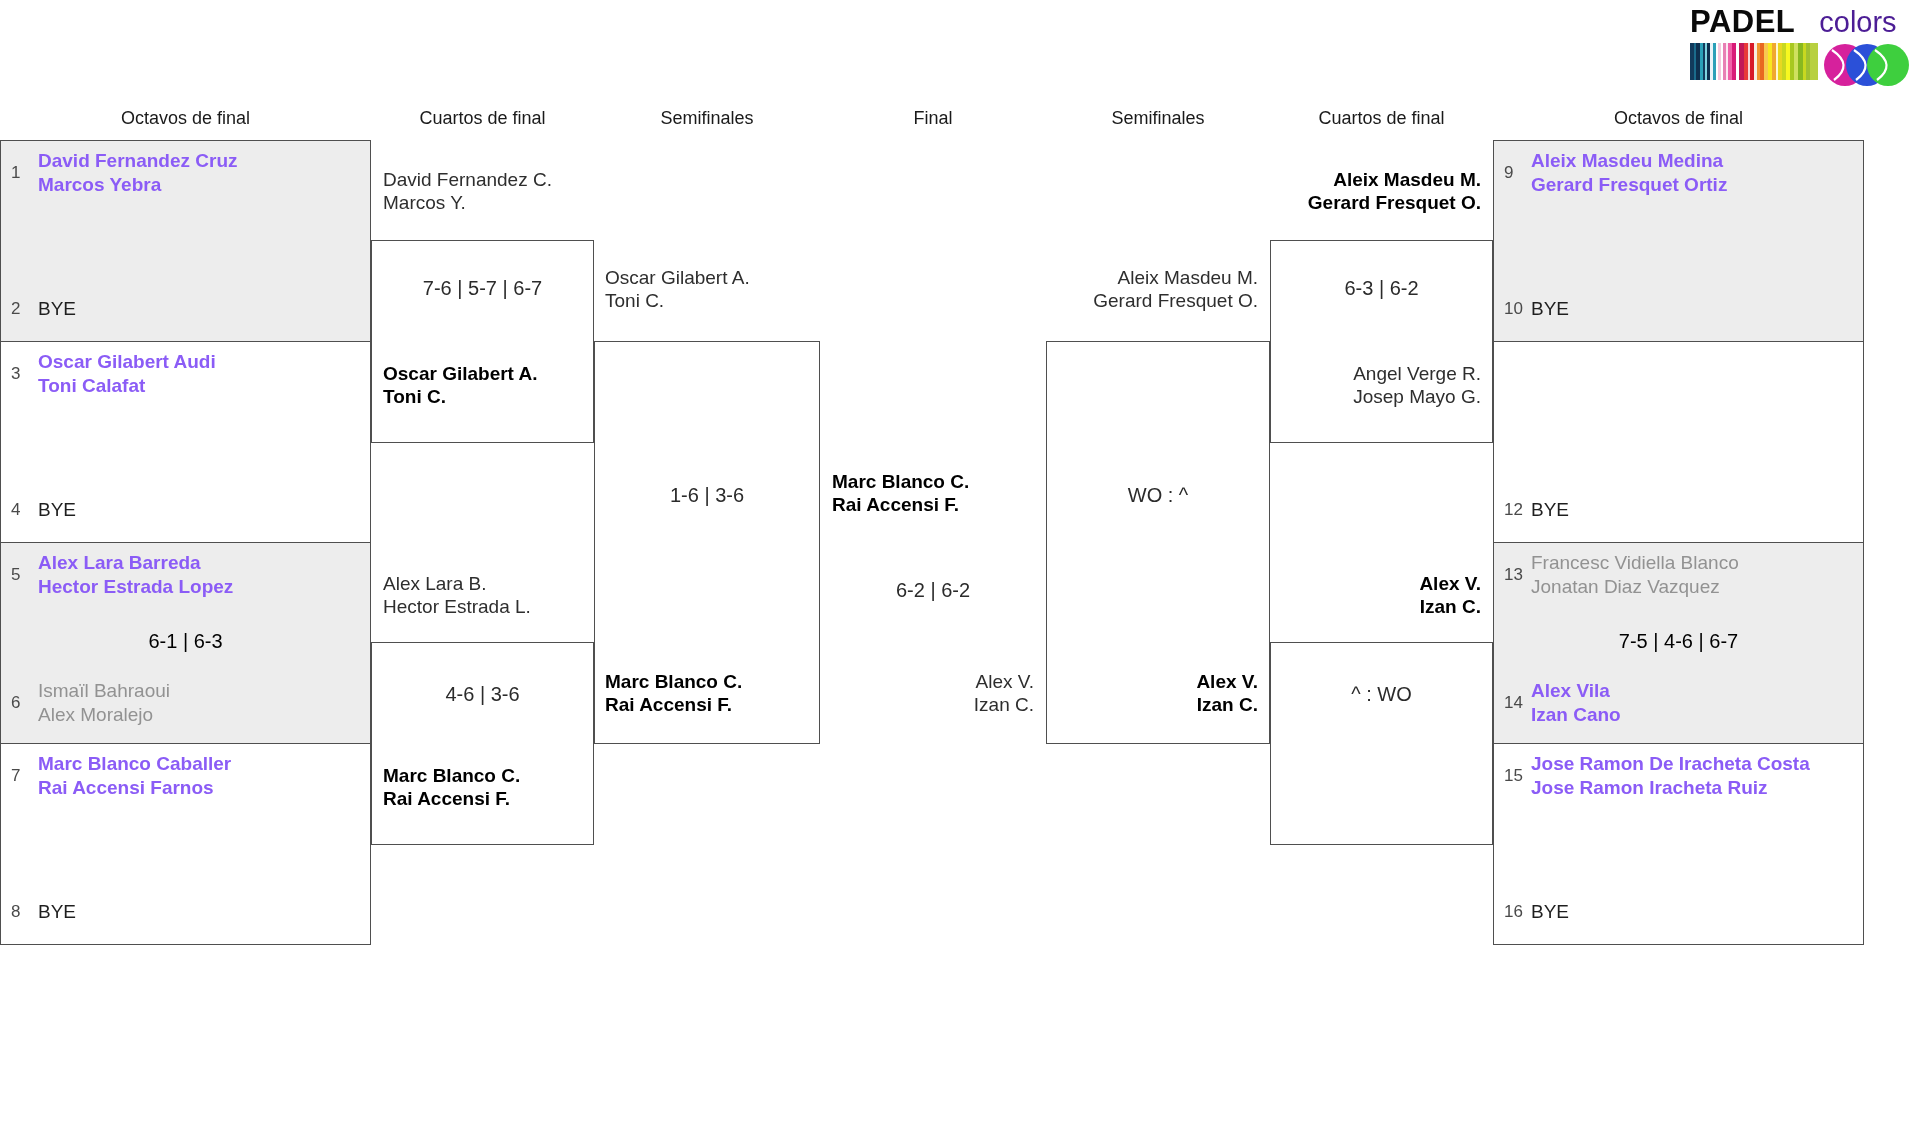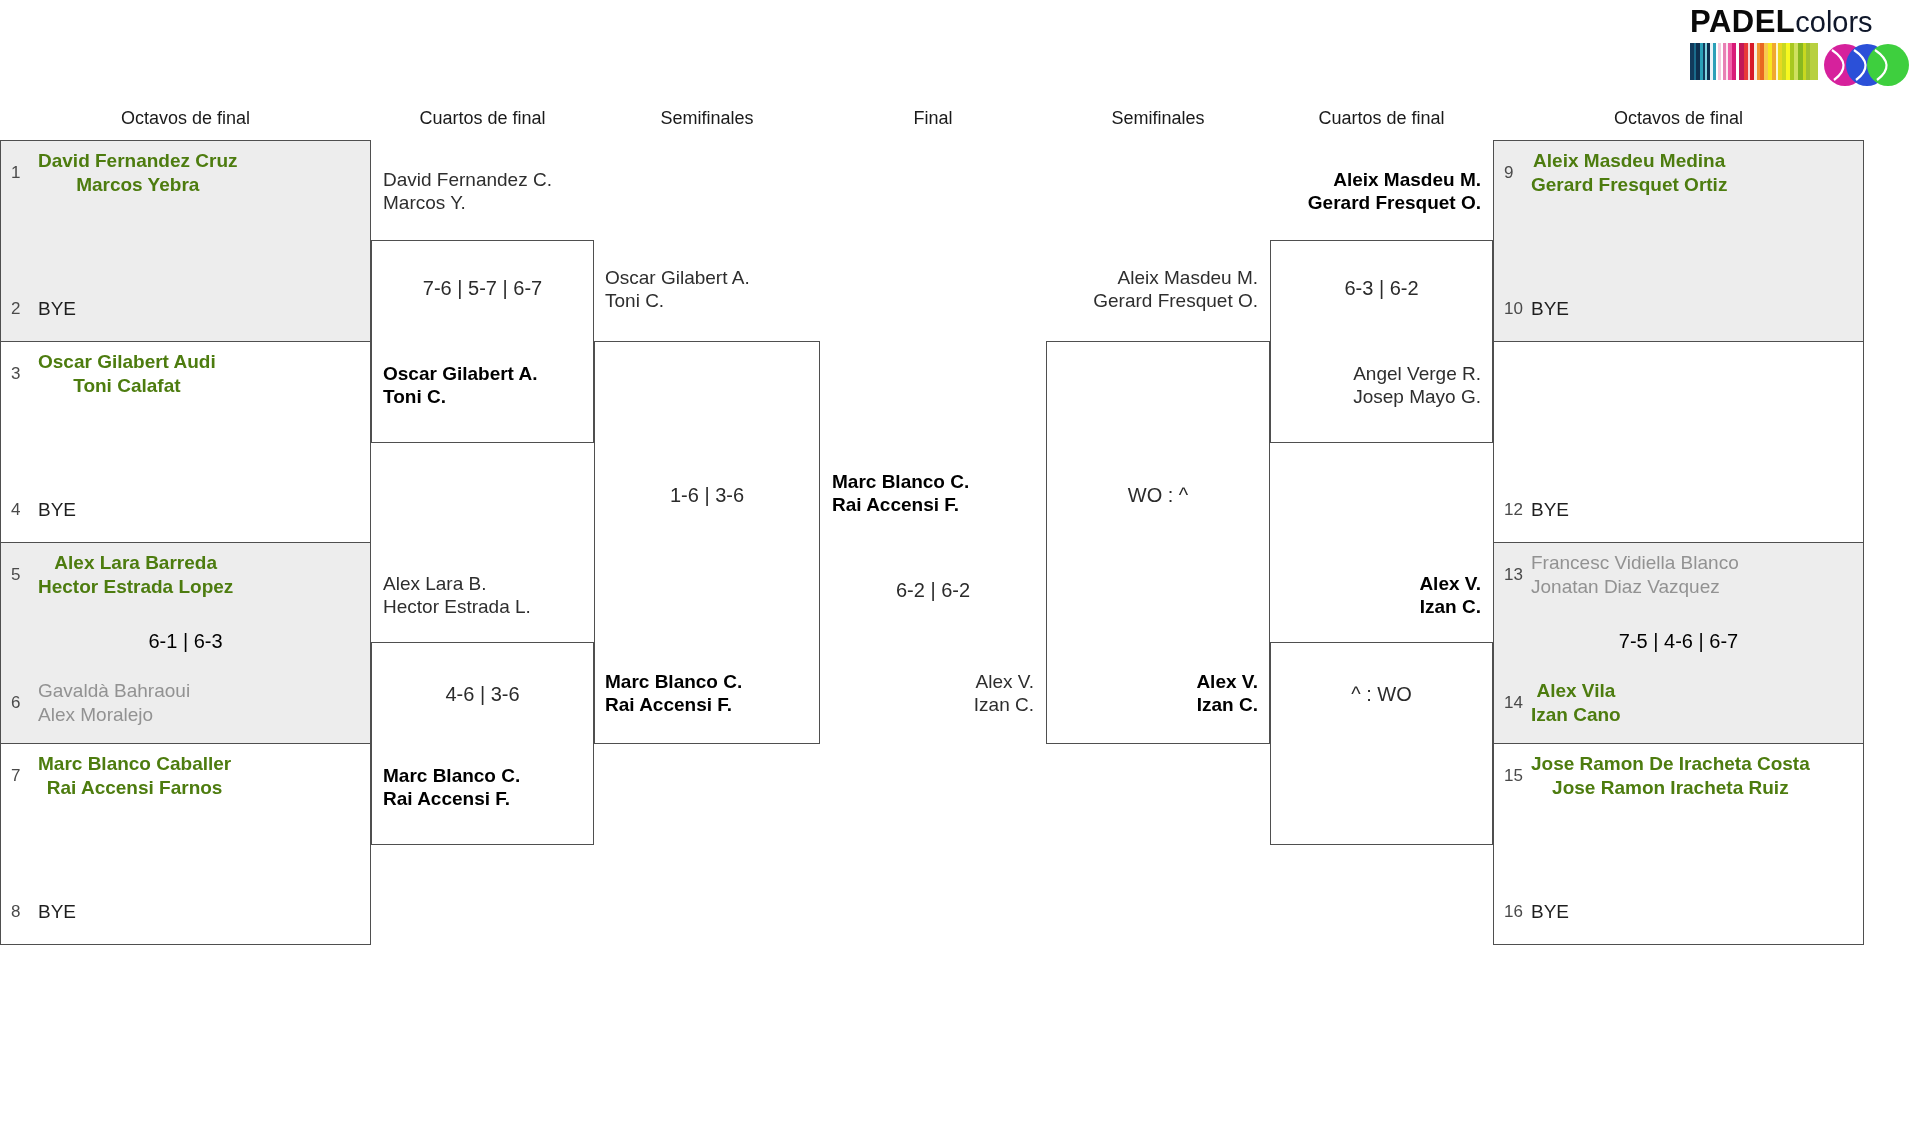"colors" .logo-colors { color: #0f172a -> #4c1d95; margin-left: 0 -> 24px }
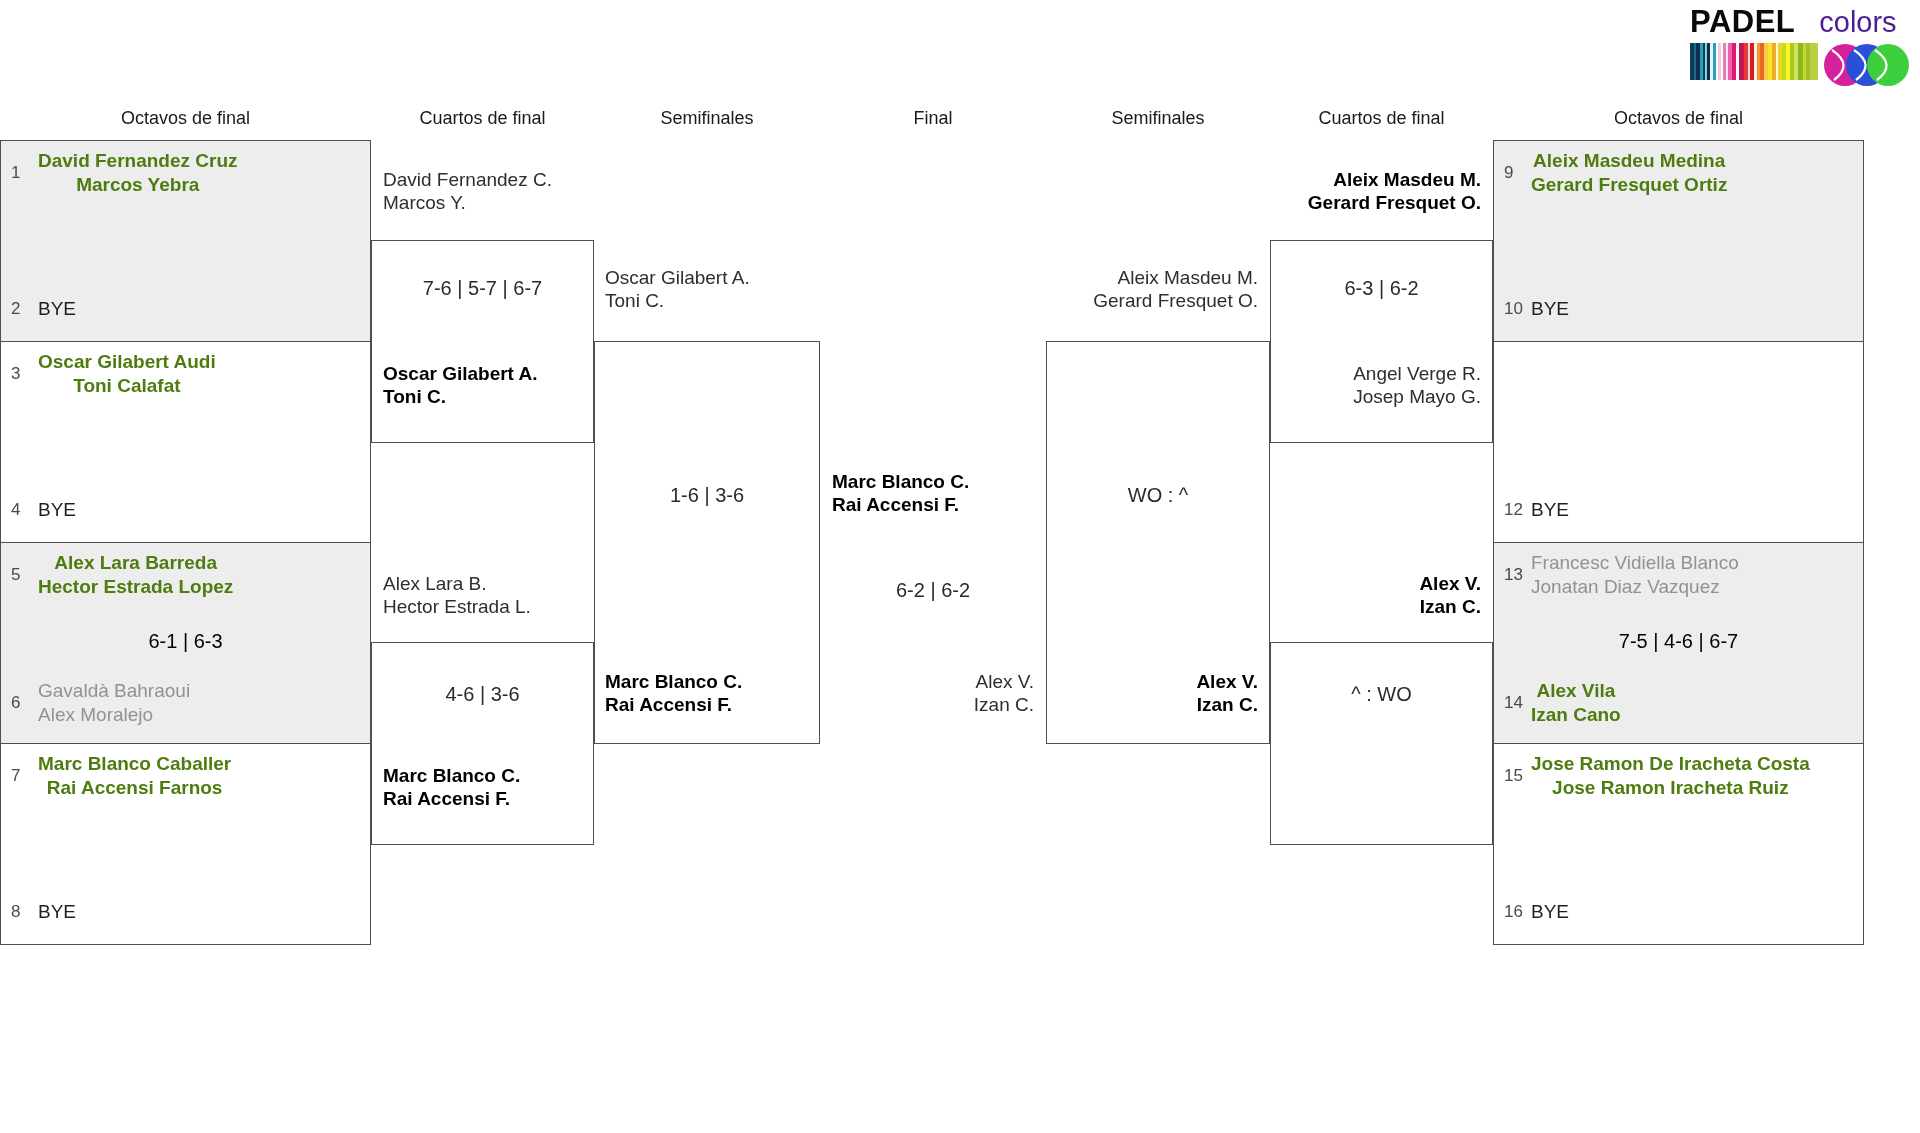"David Fernandez Cruz" .entry.winner .names { color: #4d7c0f -> #8b5cf6; text-align: center -> none }
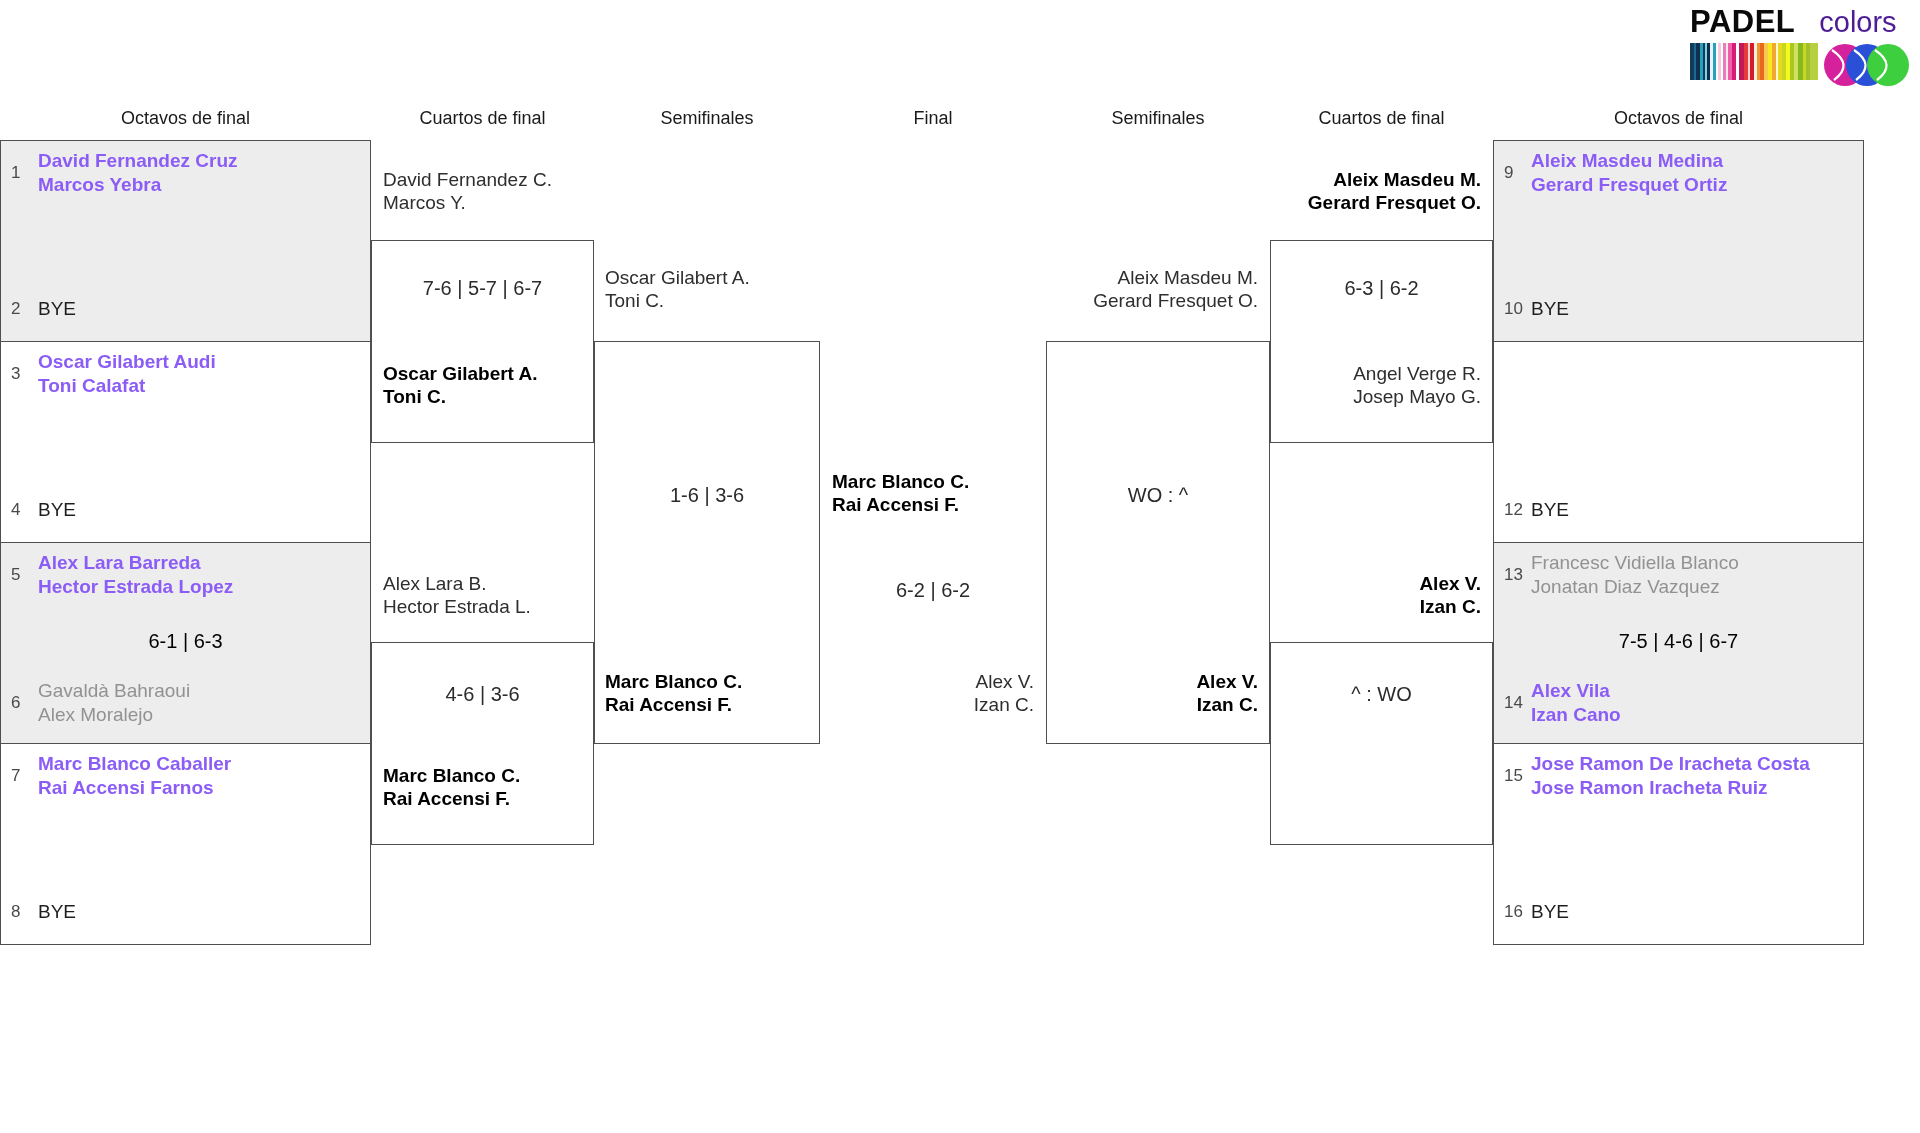"Gavaldà Bahraoui" span { text: Gavaldà -> Ismaïl }
